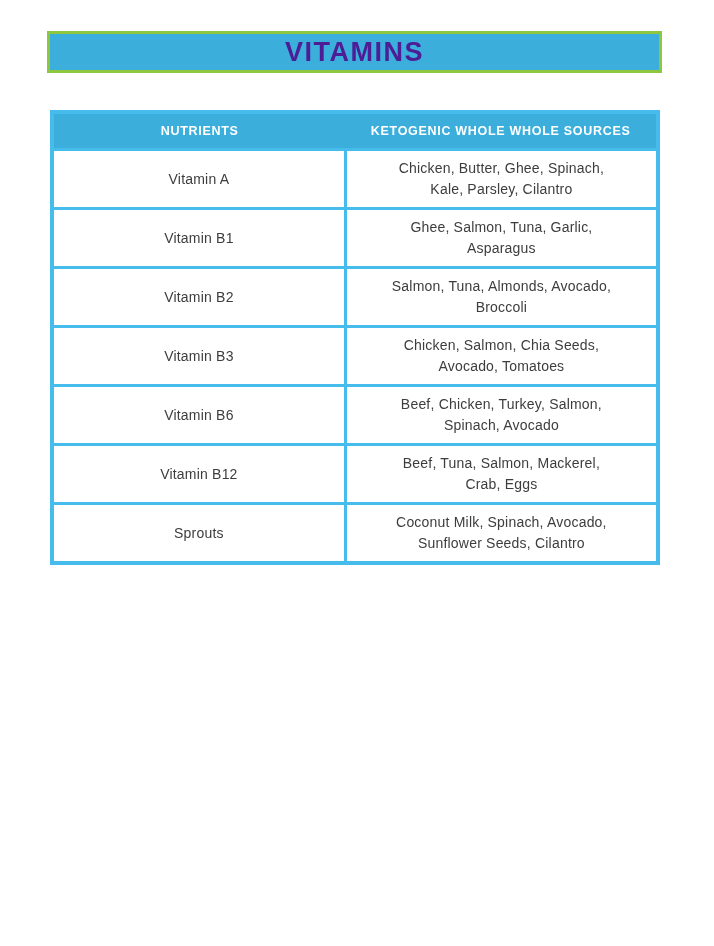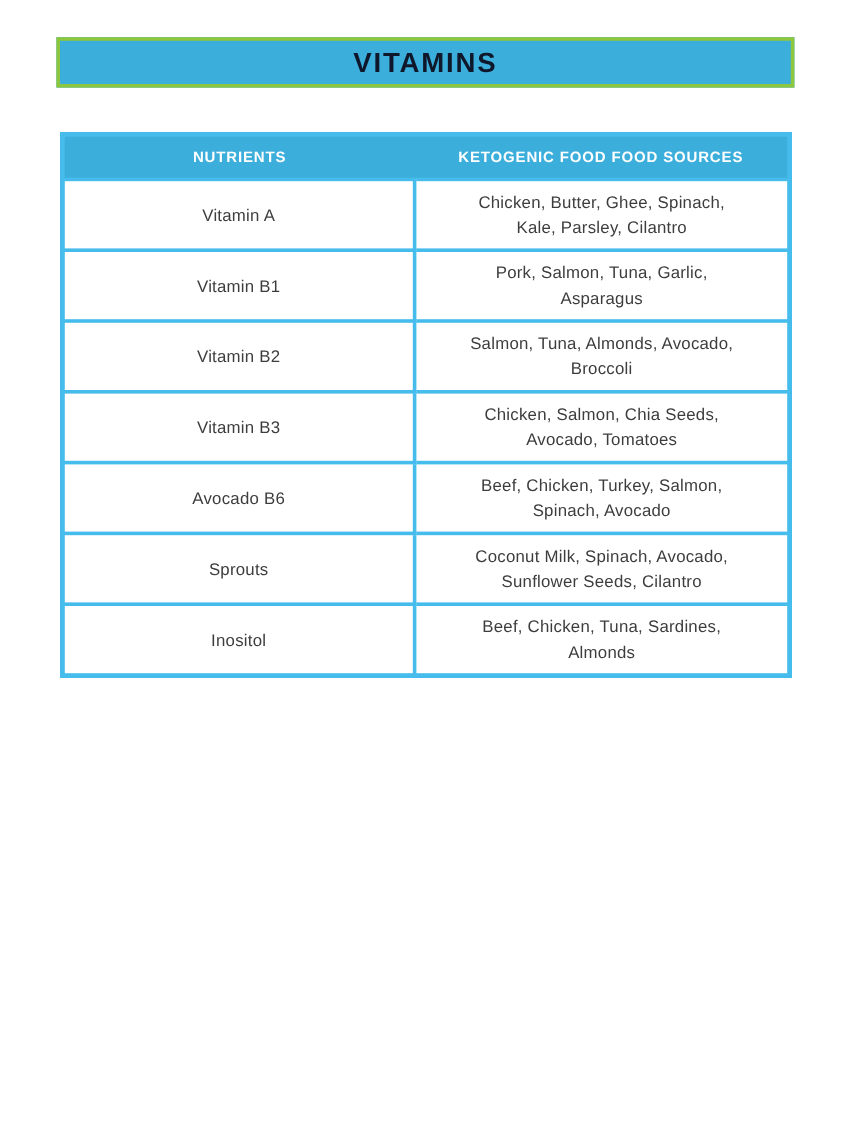"VITAMINS" .banner-title { color: #0f172a -> #4c1d95; font-size: 23px -> 27px }
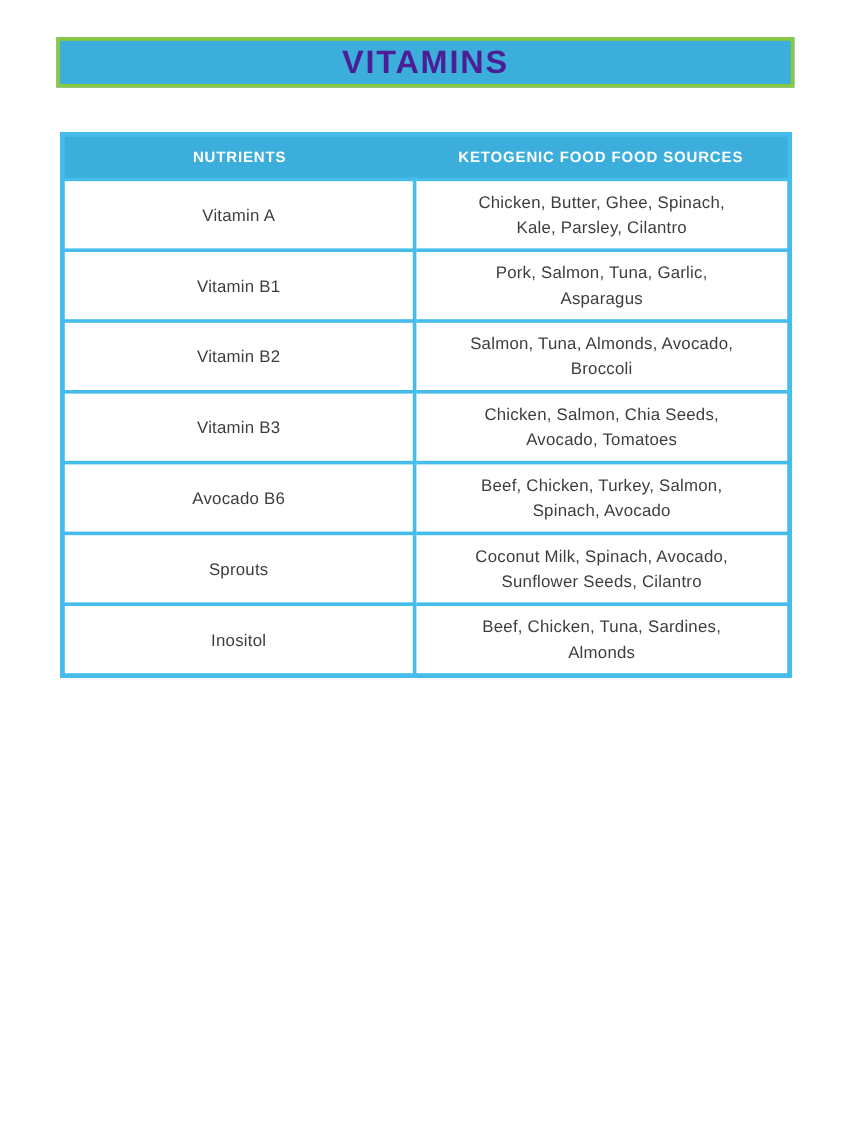"KETOGENIC FOOD FOOD SOURCES" th.col-sources { text: FOOD FOOD -> WHOLE WHOLE }
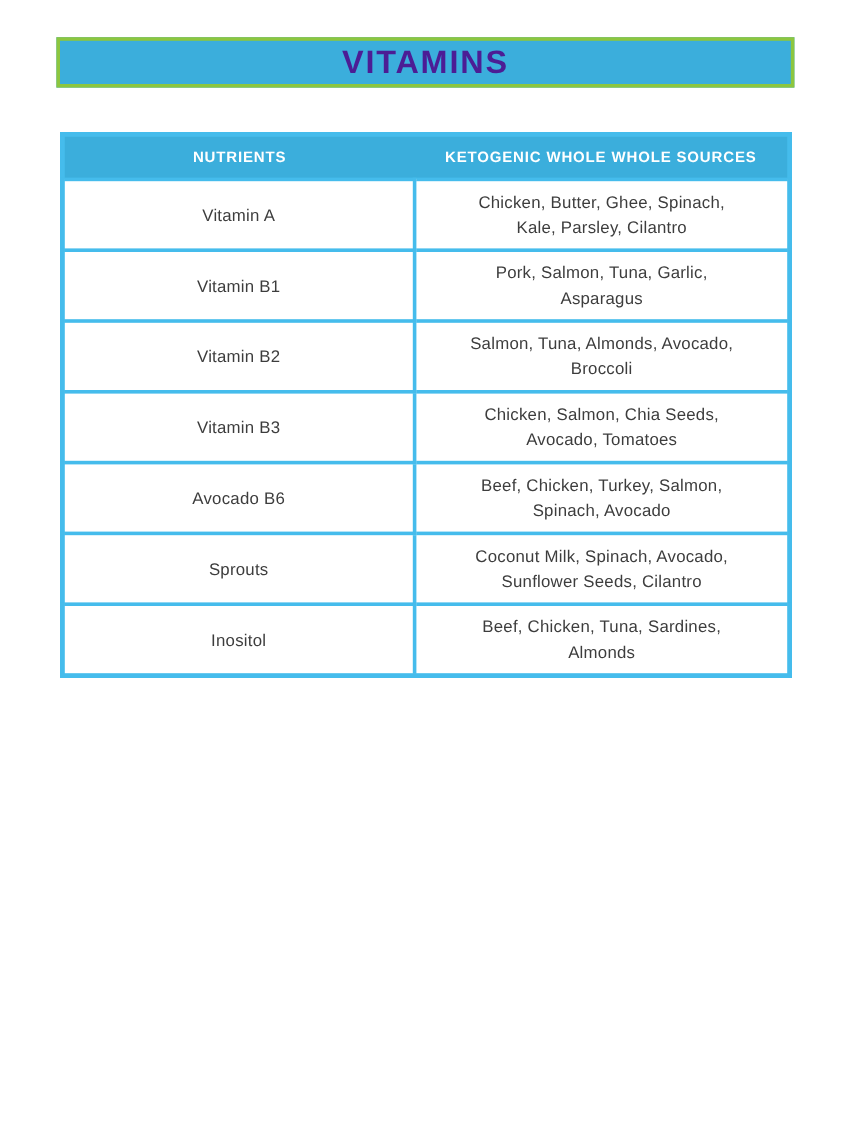"Pork, Salmon, Tuna, Garlic, Asparagus" td.sources-cell { text: Pork -> Ghee }
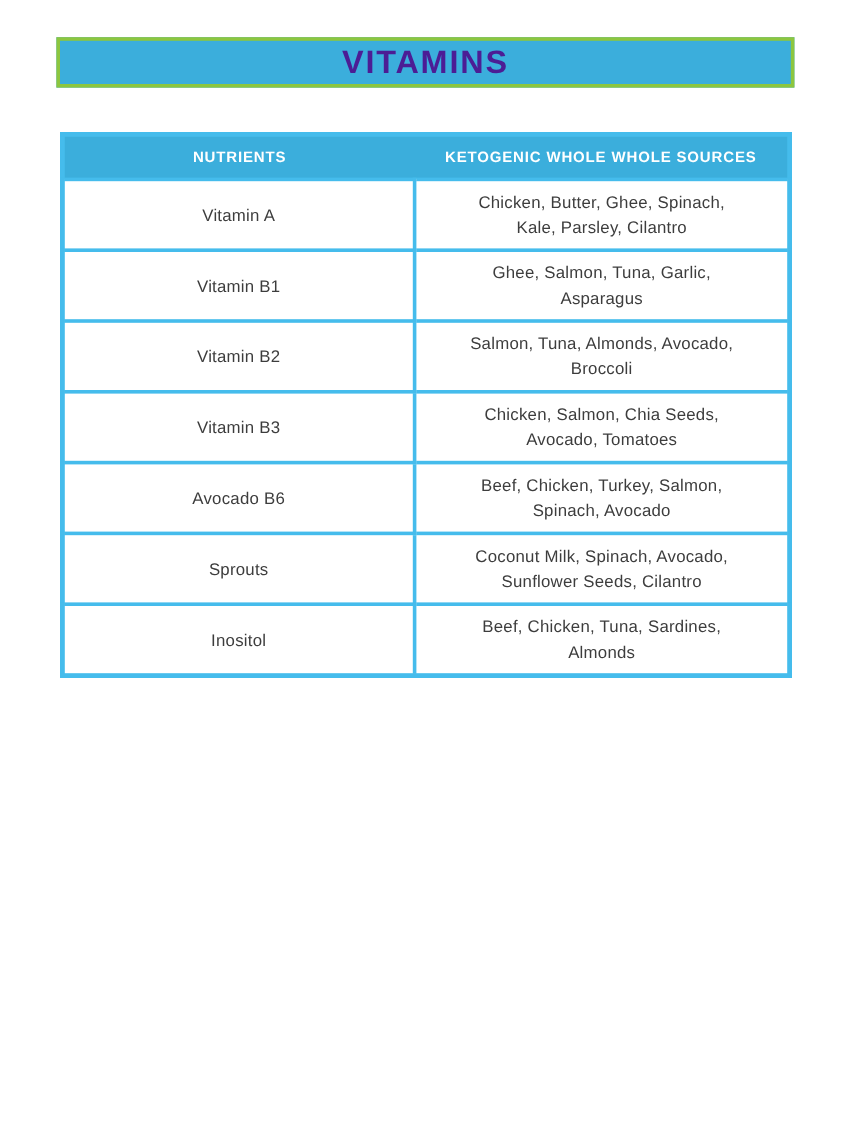"Avocado B6" td.nutrient-cell { text: Avocado -> Vitamin }
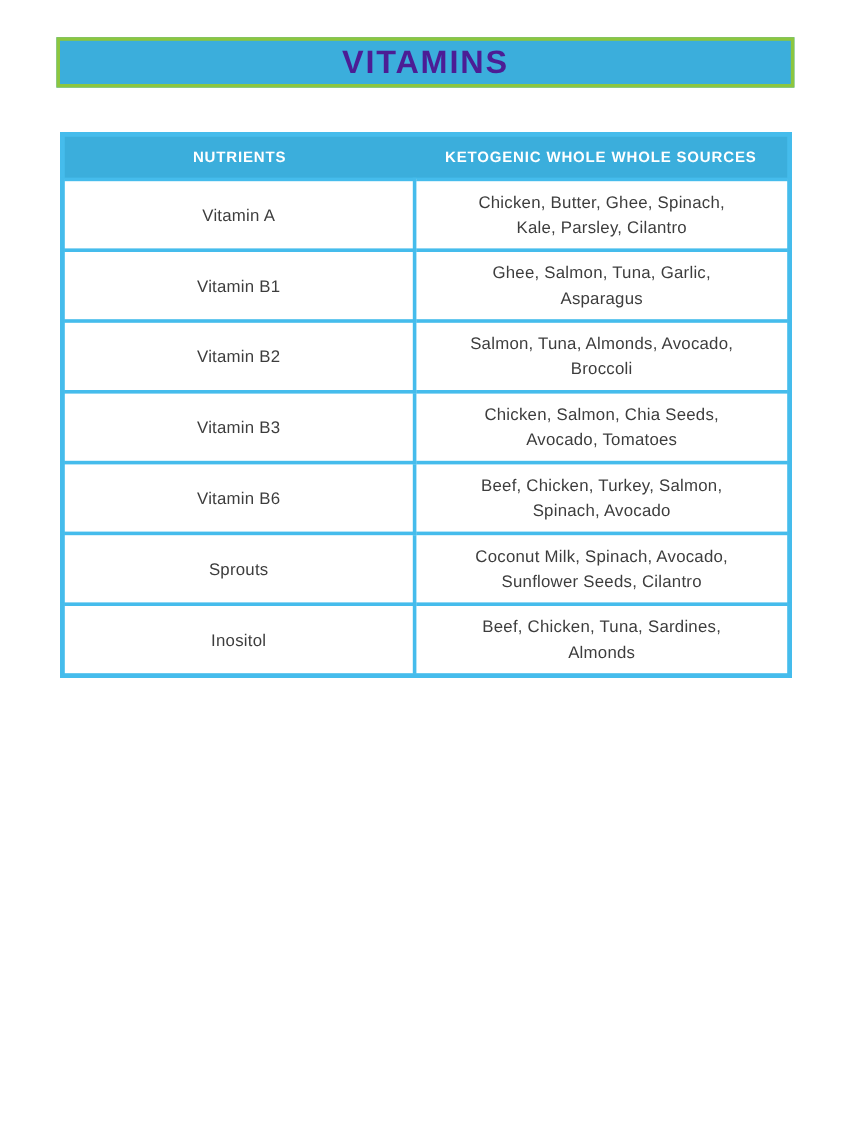"Vitamin B12" tr { html: none -> <tr> <td>Vitamin B12</td> <td>Beef, Tuna, Salmon, Mackerel, Crab, Eggs</td> </tr> }
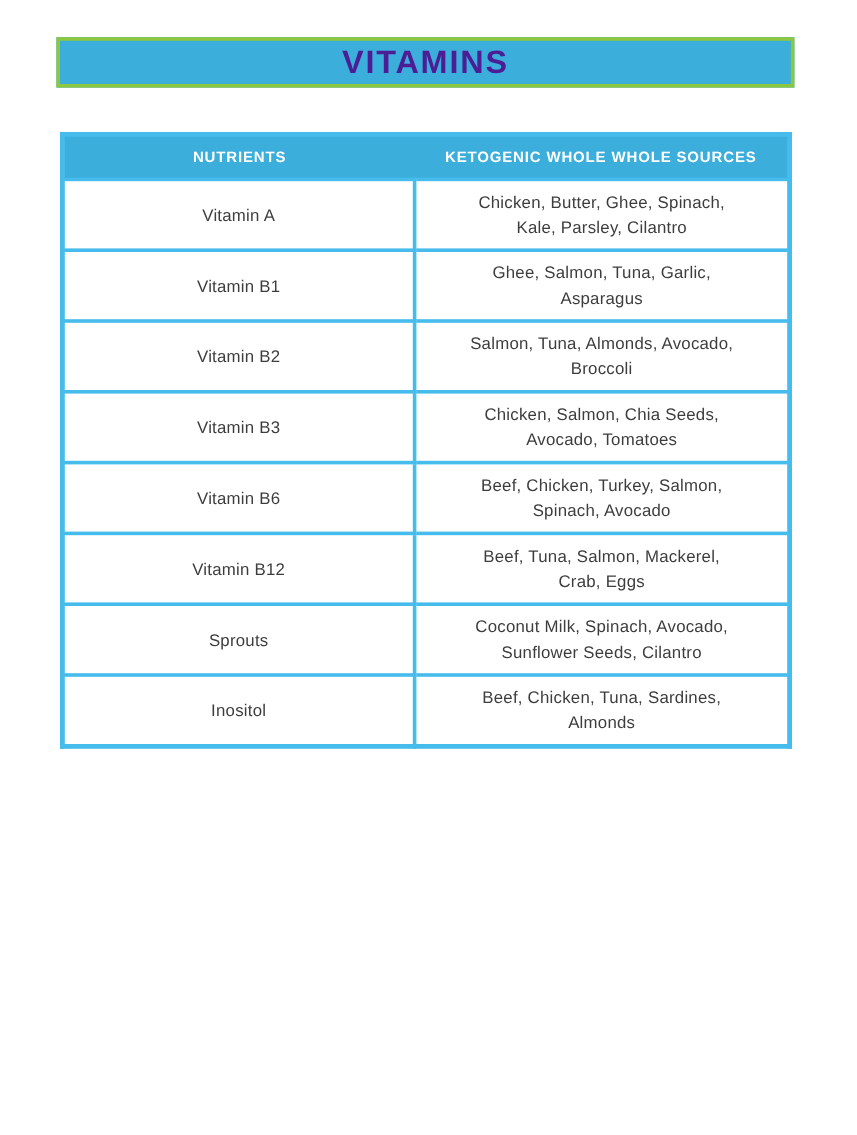"Inositol" tr { html: <tr> <td>Inositol</td> <td>Beef, Chicken, Tuna, Sardines, Almonds</td> </tr> -> none }
